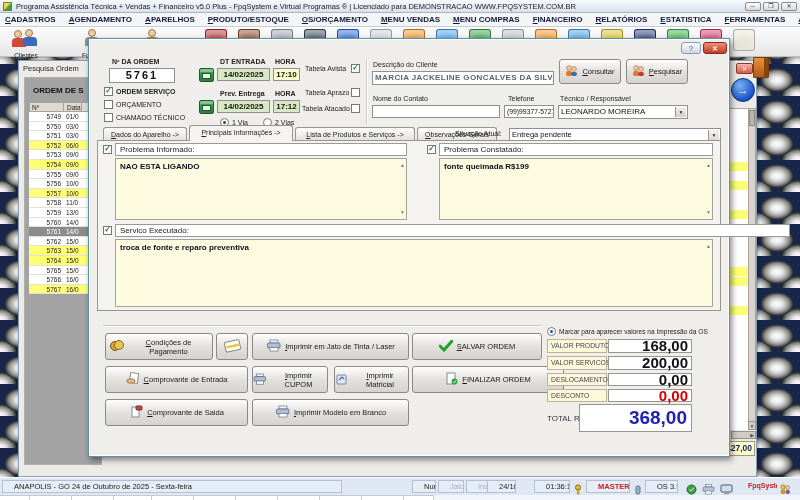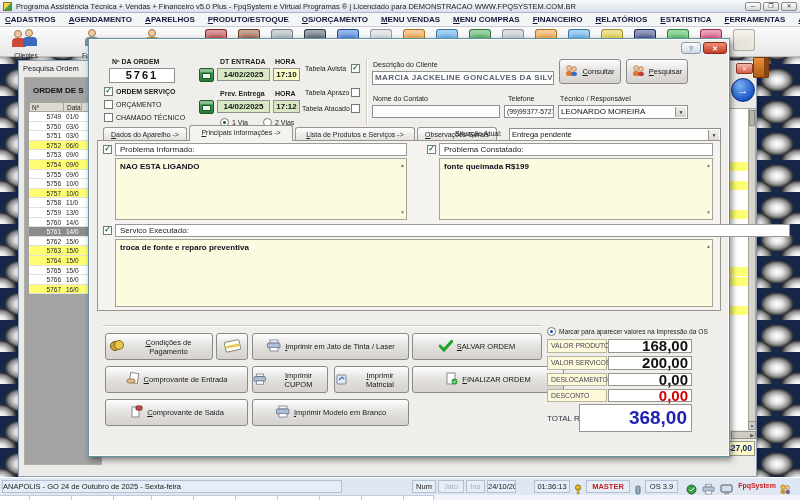"ANAPOLIS - GO 24 de" .sb-panel { padding: 0 0 -> 0 11px }
